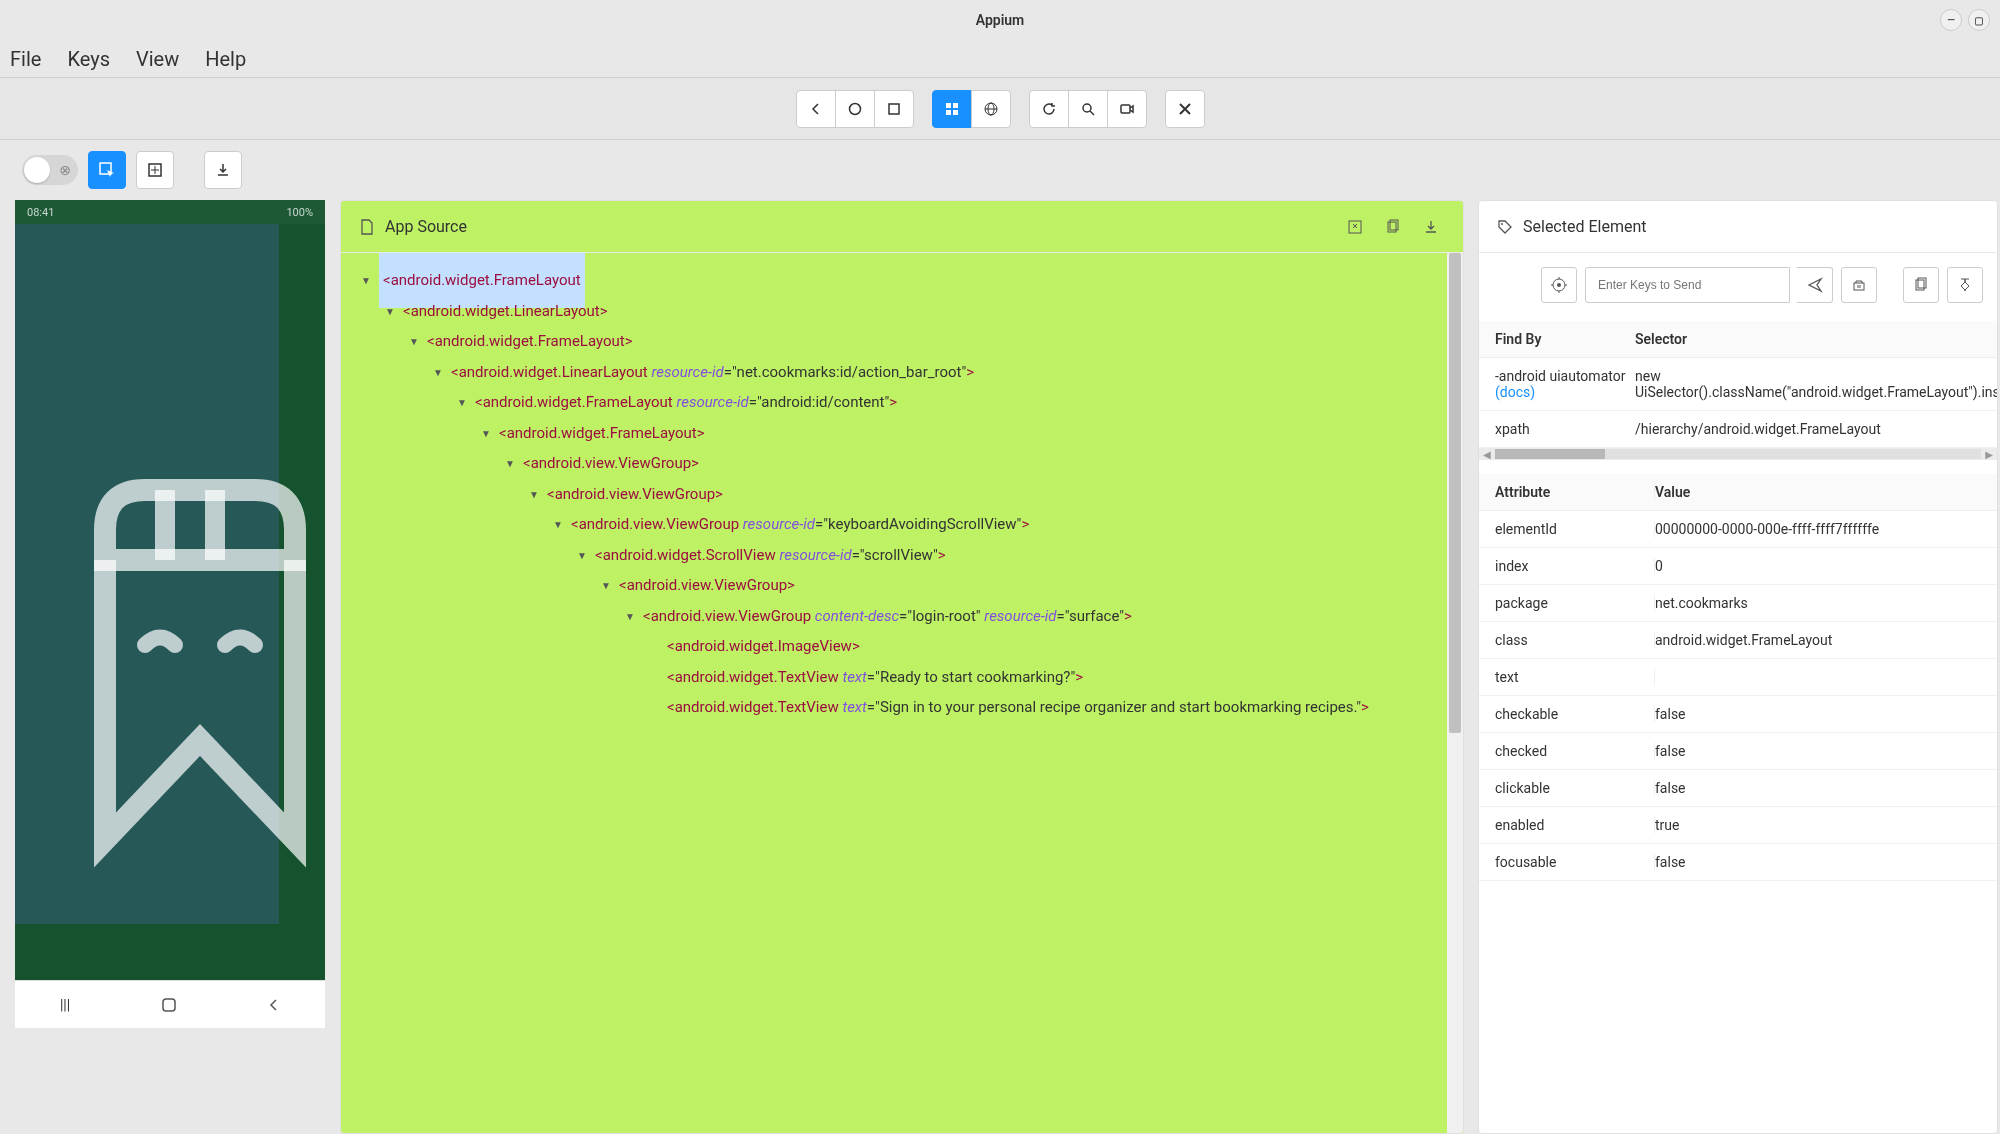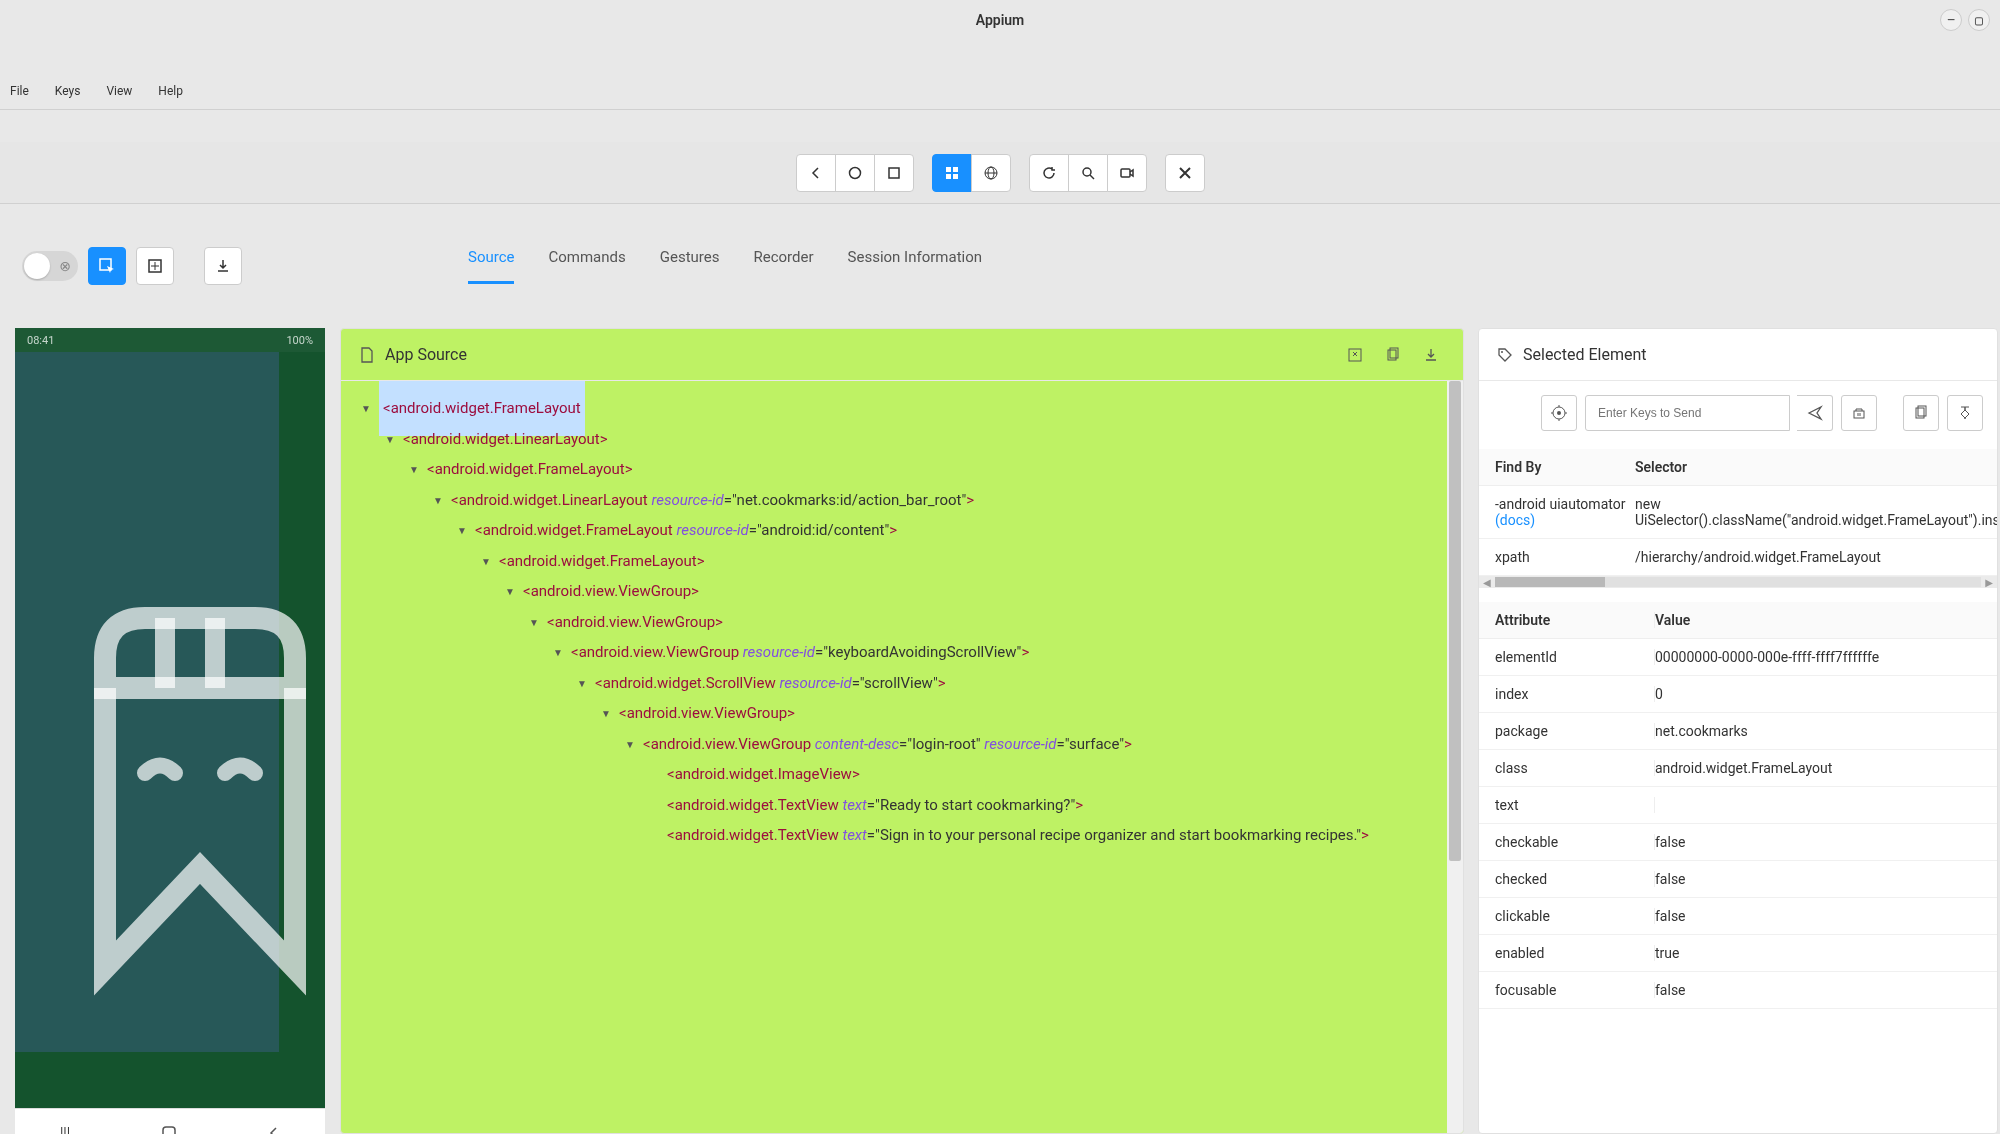"Appium" .window { gap: 32px -> none }
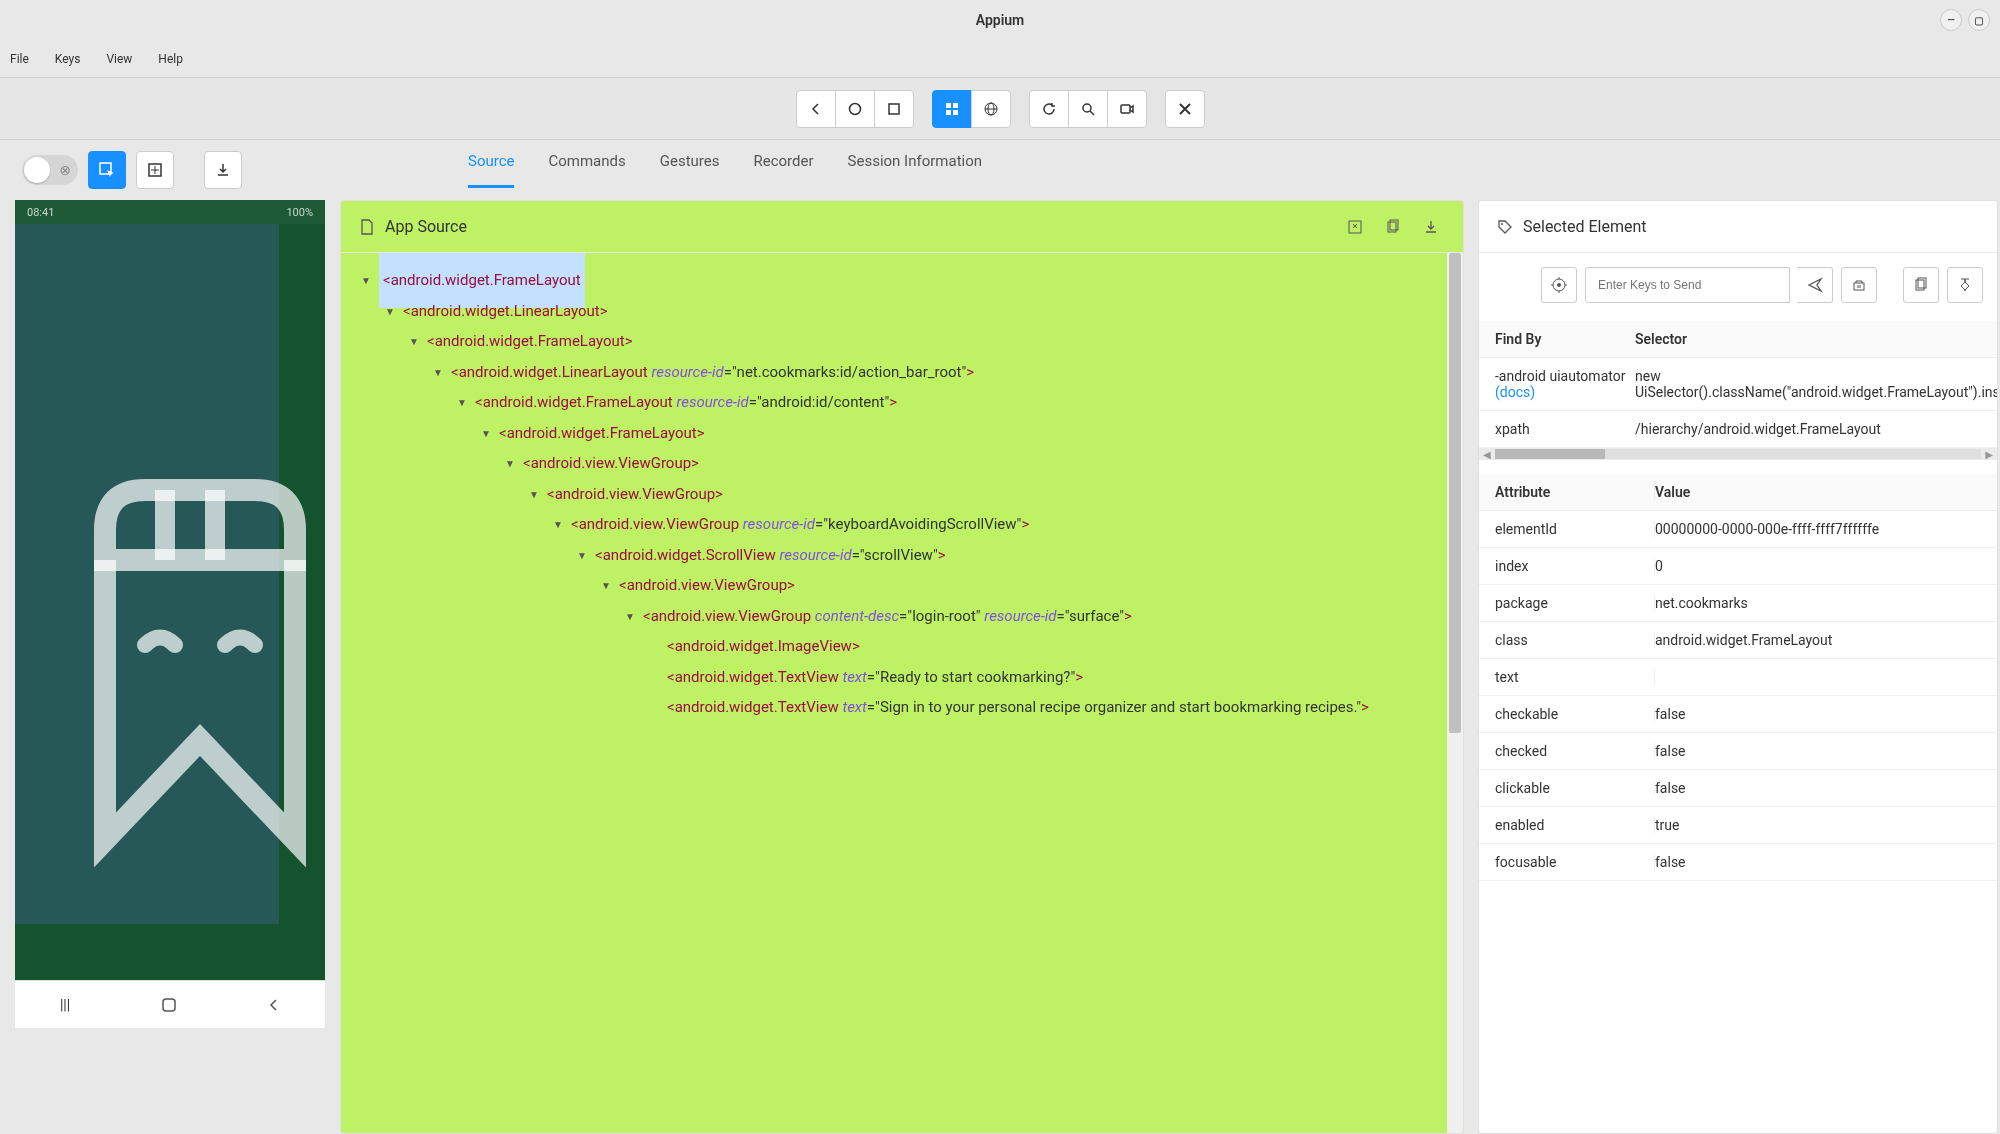"File" .menubar span { font-size: 12px -> 20px }
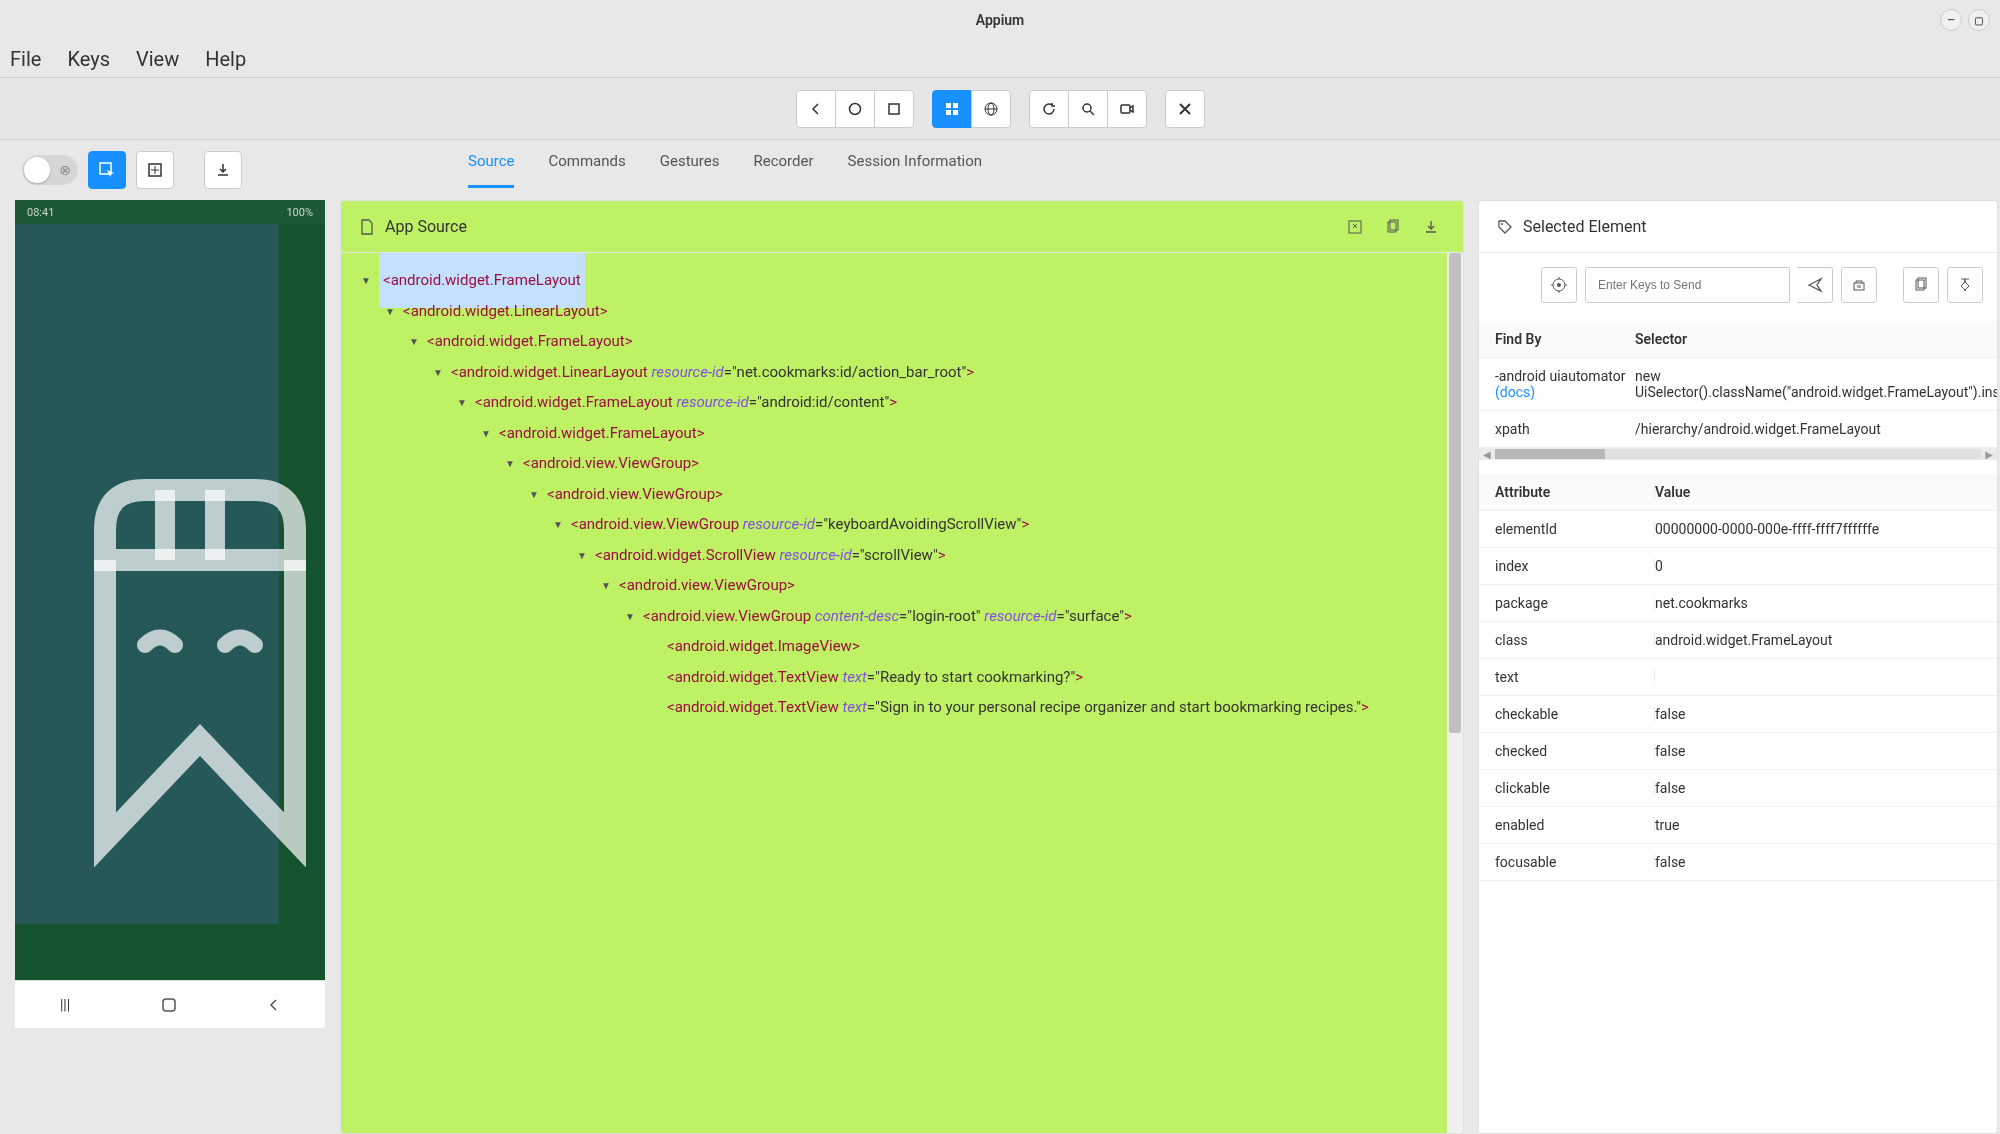"Source" div.tabs { html: <div> <div><span>Source</span></div> <div><span>Commands</span></div> <div><span>Gestures</span></div> <div><span>Recorder</span></div> <div><span>Session Information</span></div> </div> -> none }
